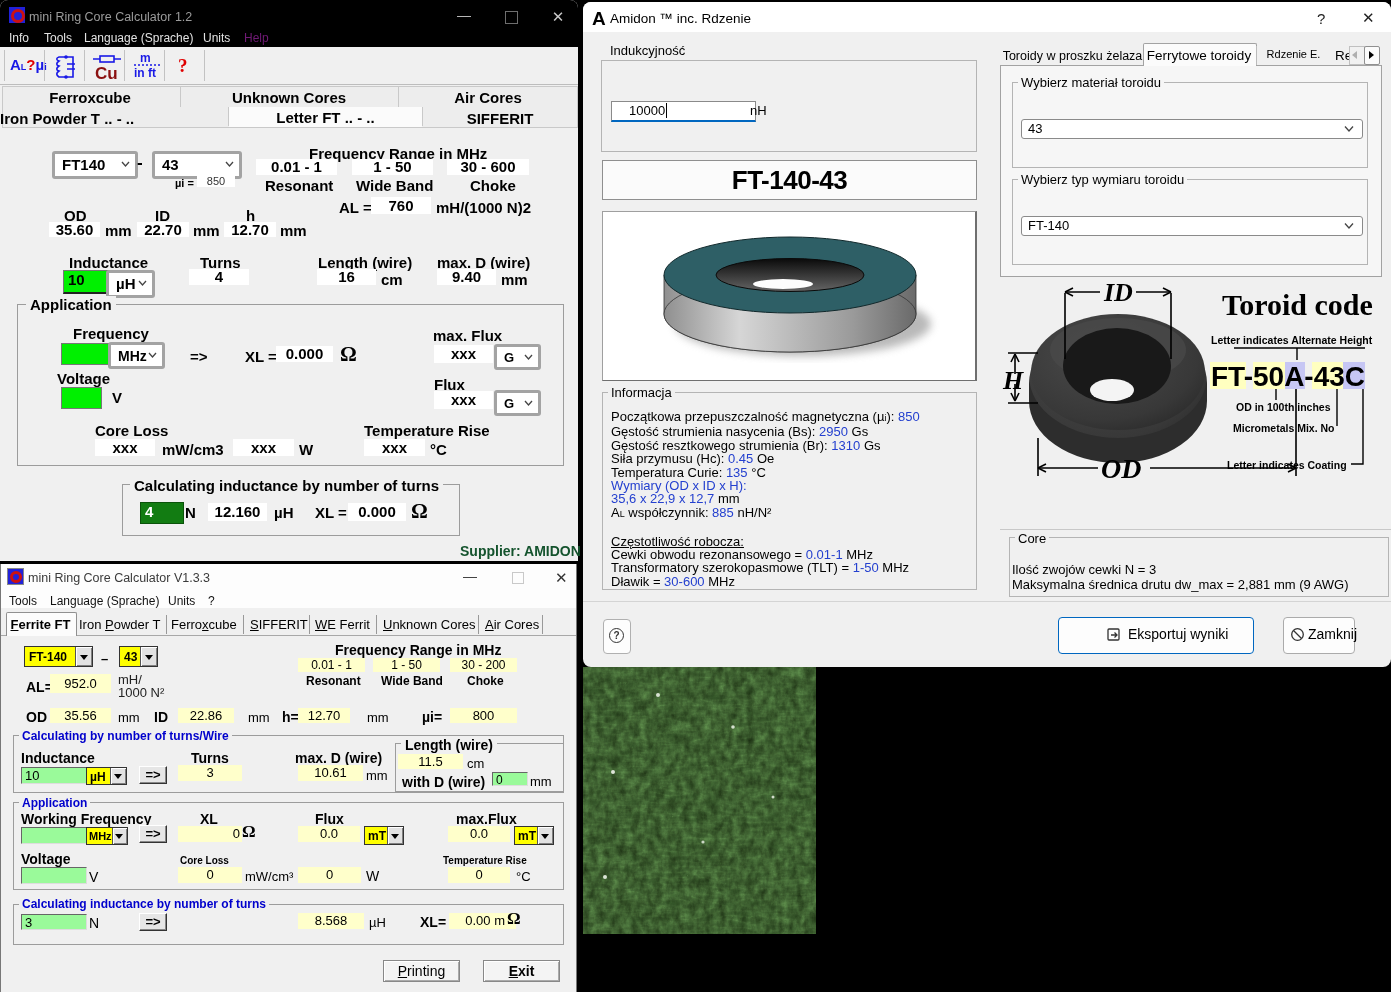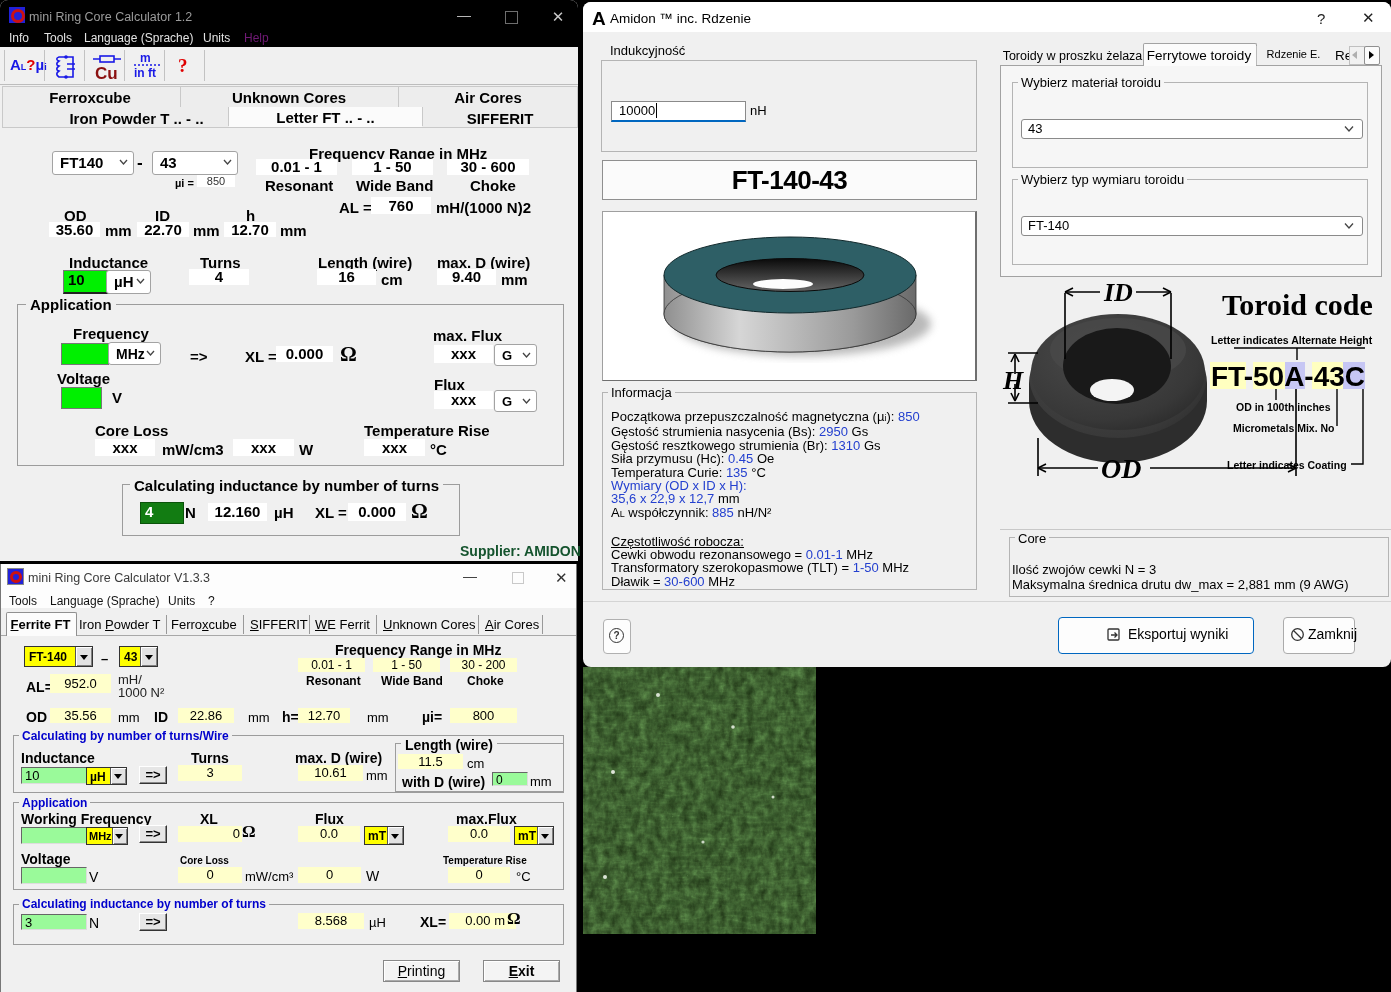"Iron Powder T .. -" div.l { text-align: center -> none }
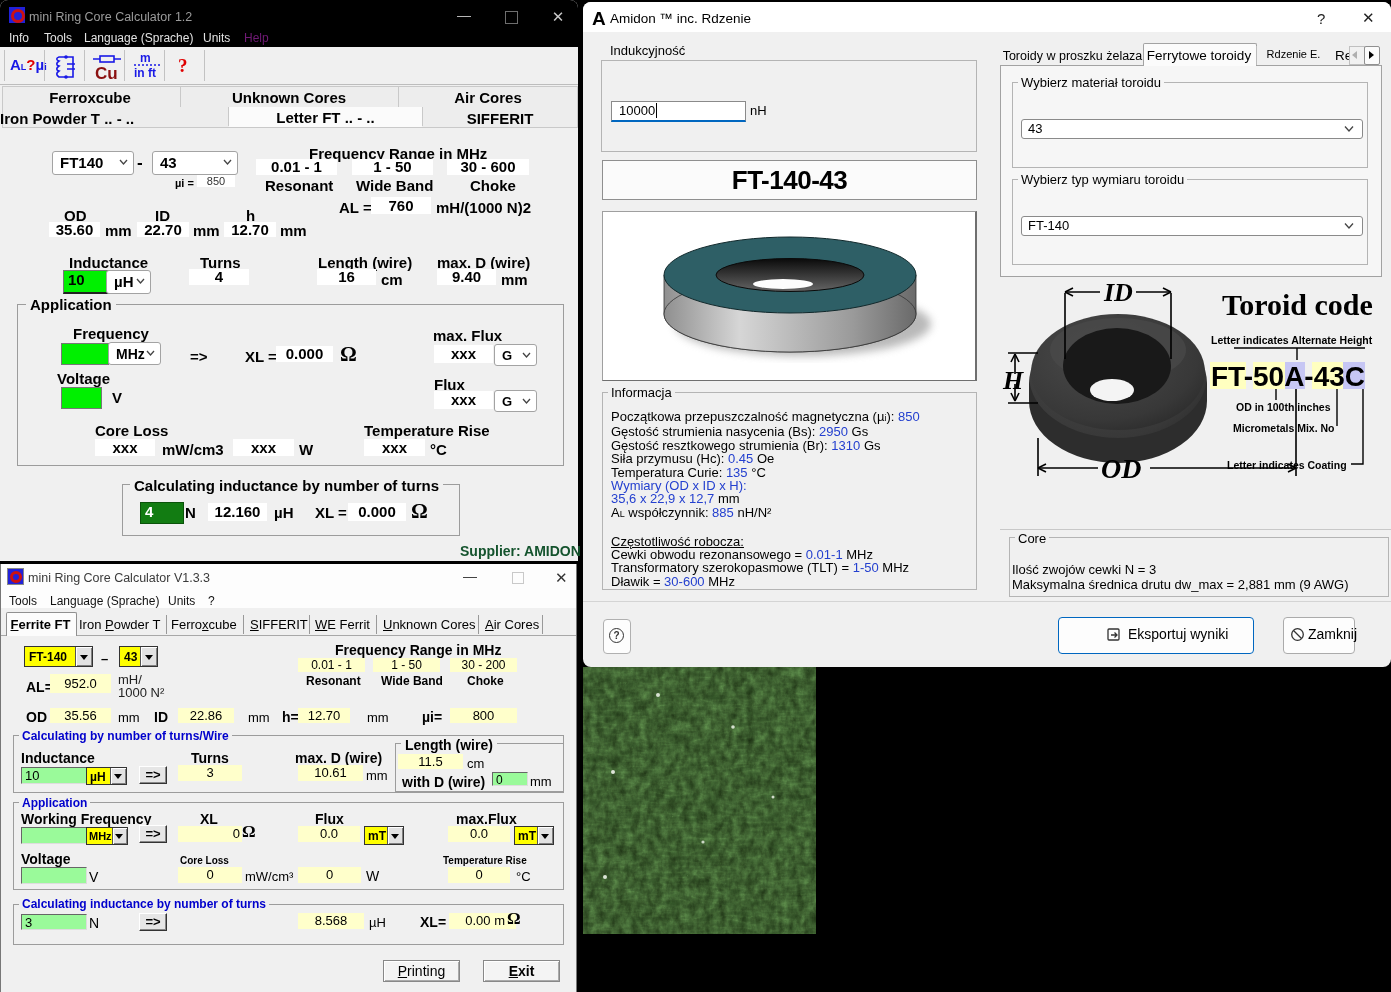"10000" div.ab { padding: 1px 0 0 7px -> 1px 0 0 17px }
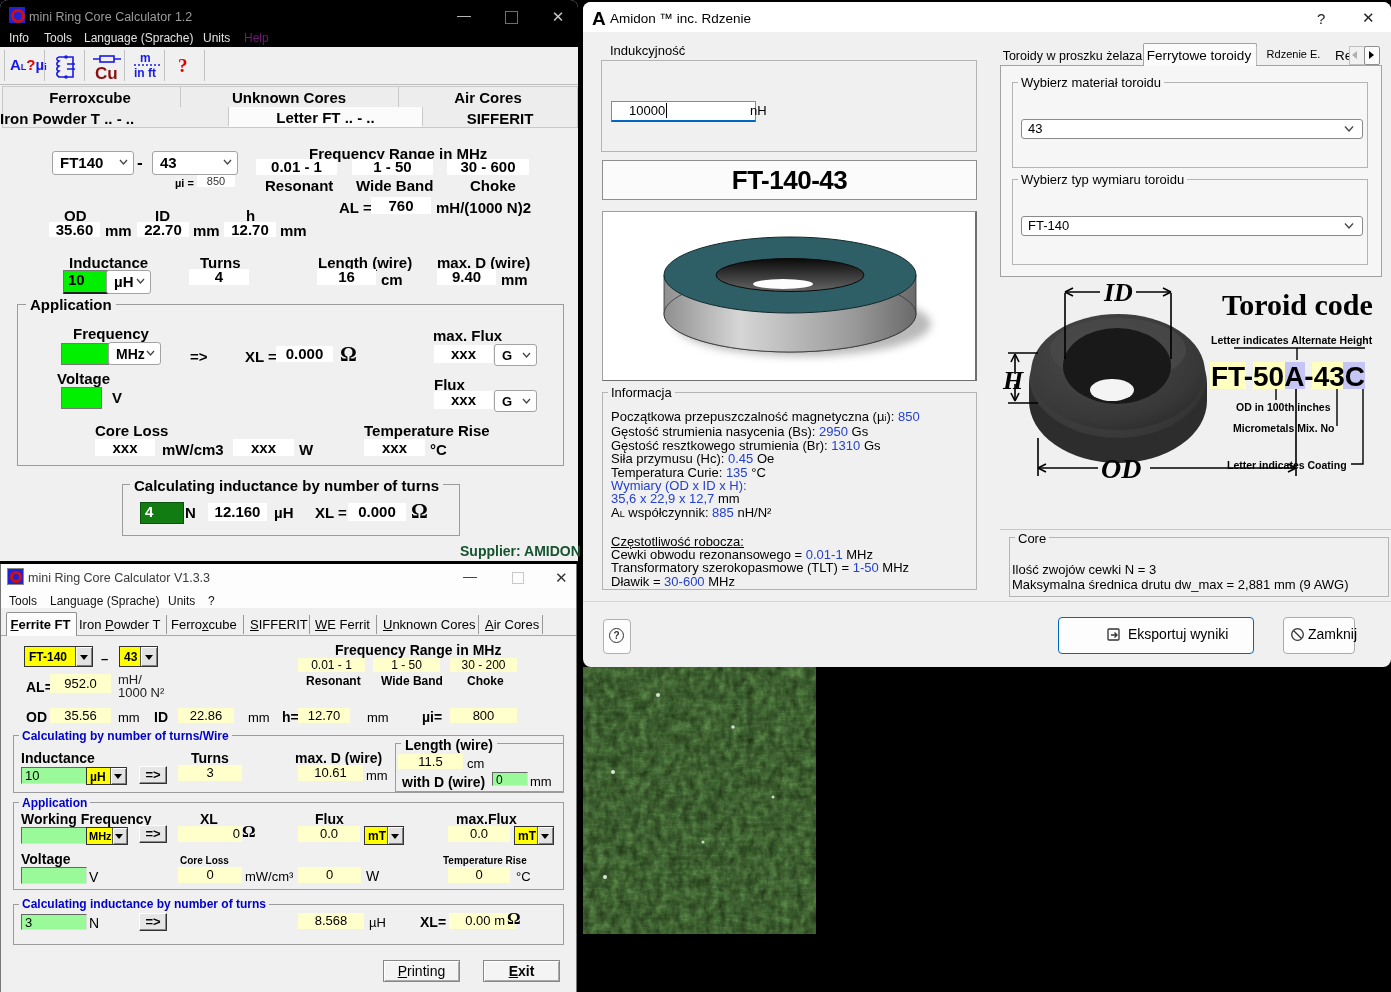"FT140" .cmb { border: 1px solid #a3a3a3 -> 3px solid #a3a3a3 }
